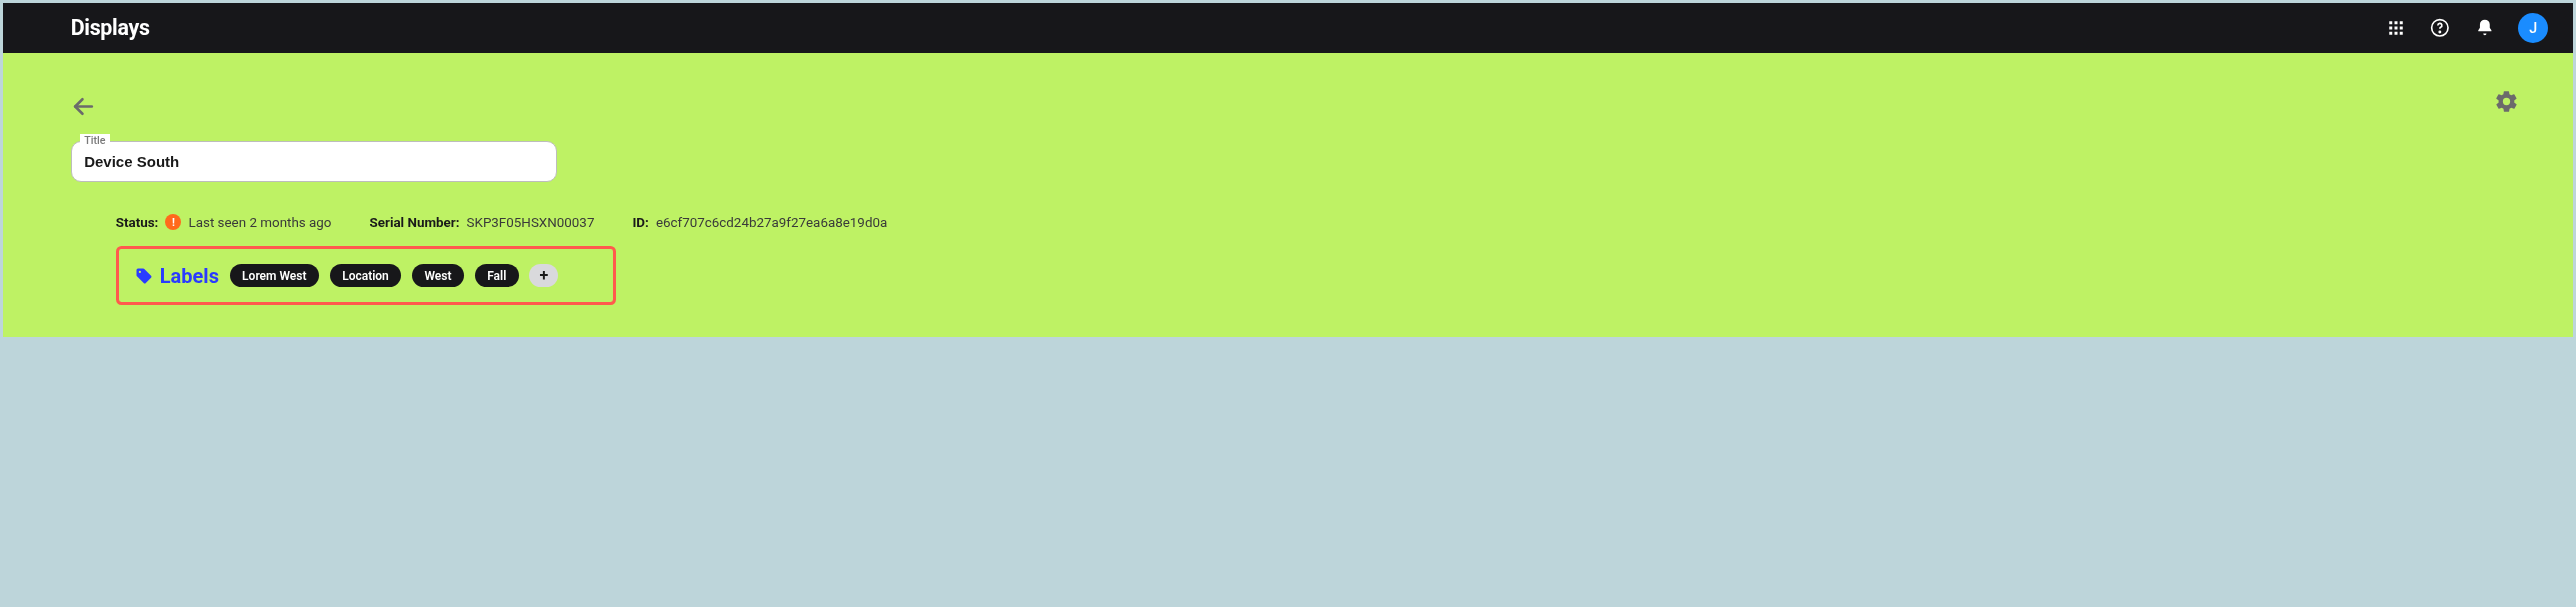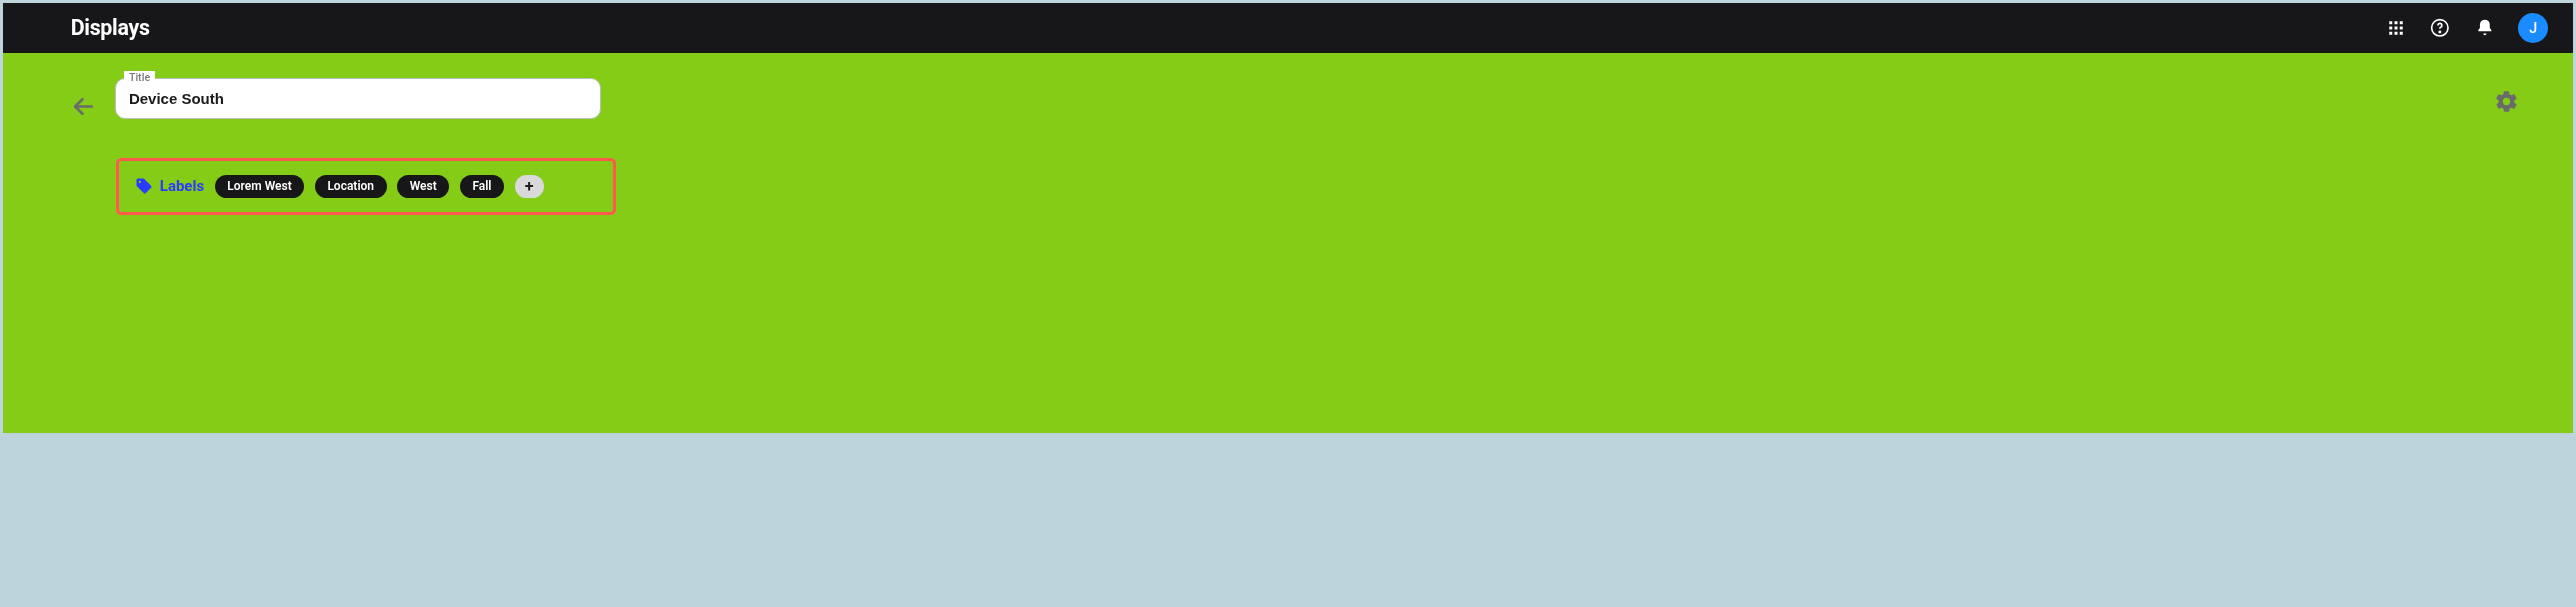"Displays" .app-frame { background: #84cc16 -> #bef264; height: 430px -> 334px }
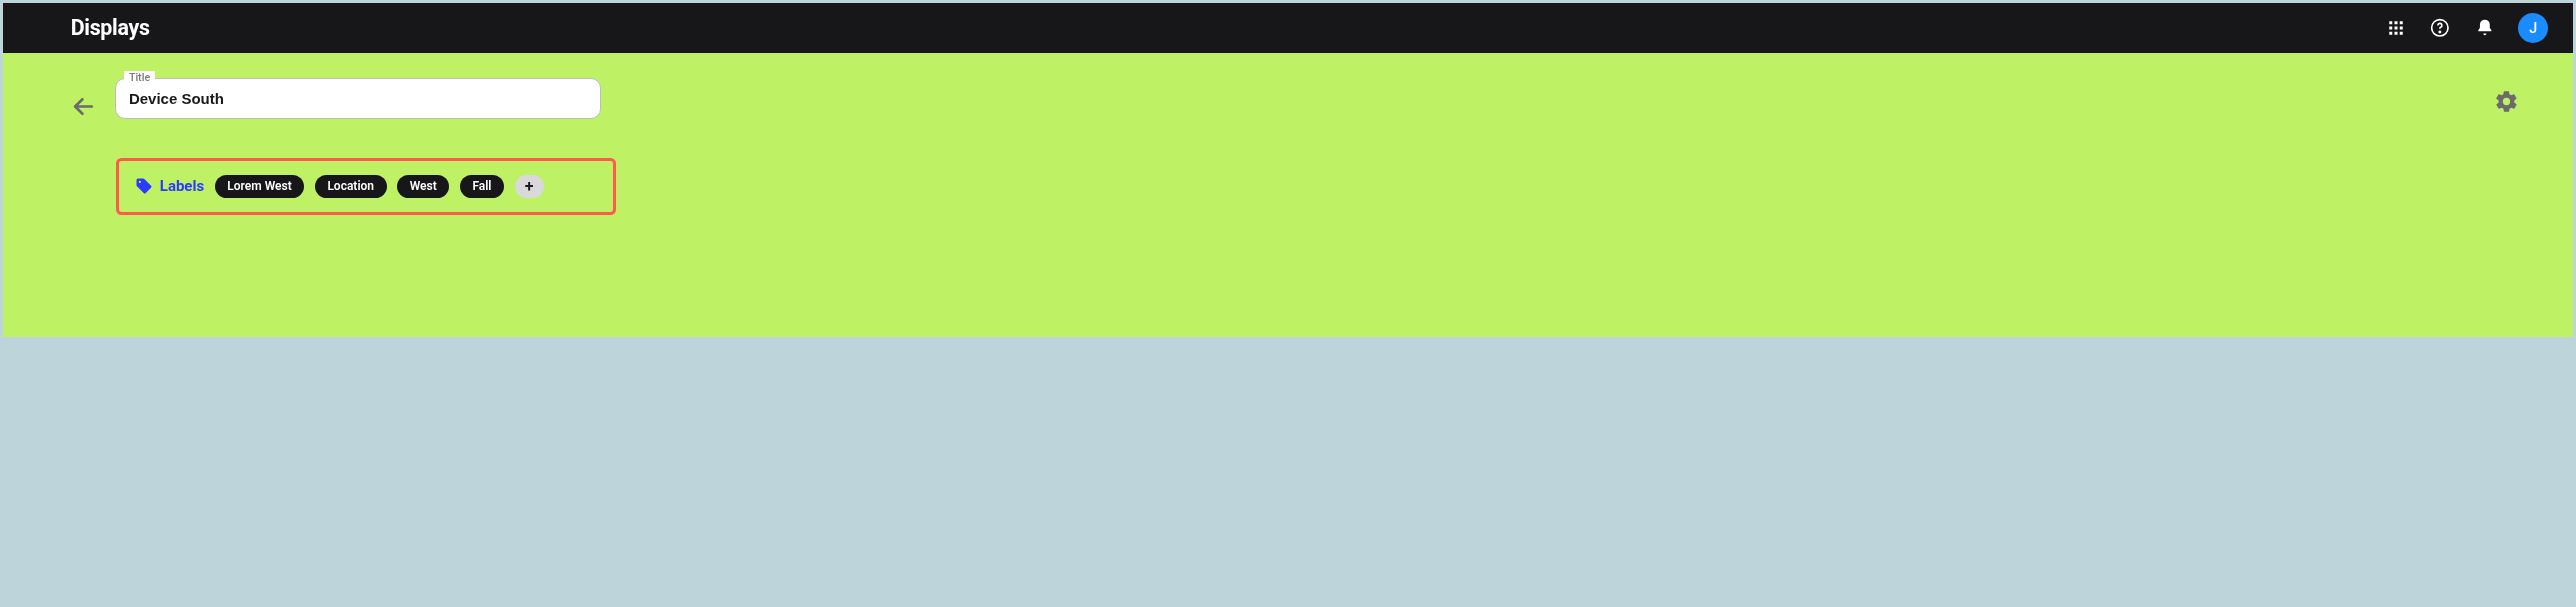"Title" .top-row { flex-direction: none -> column }
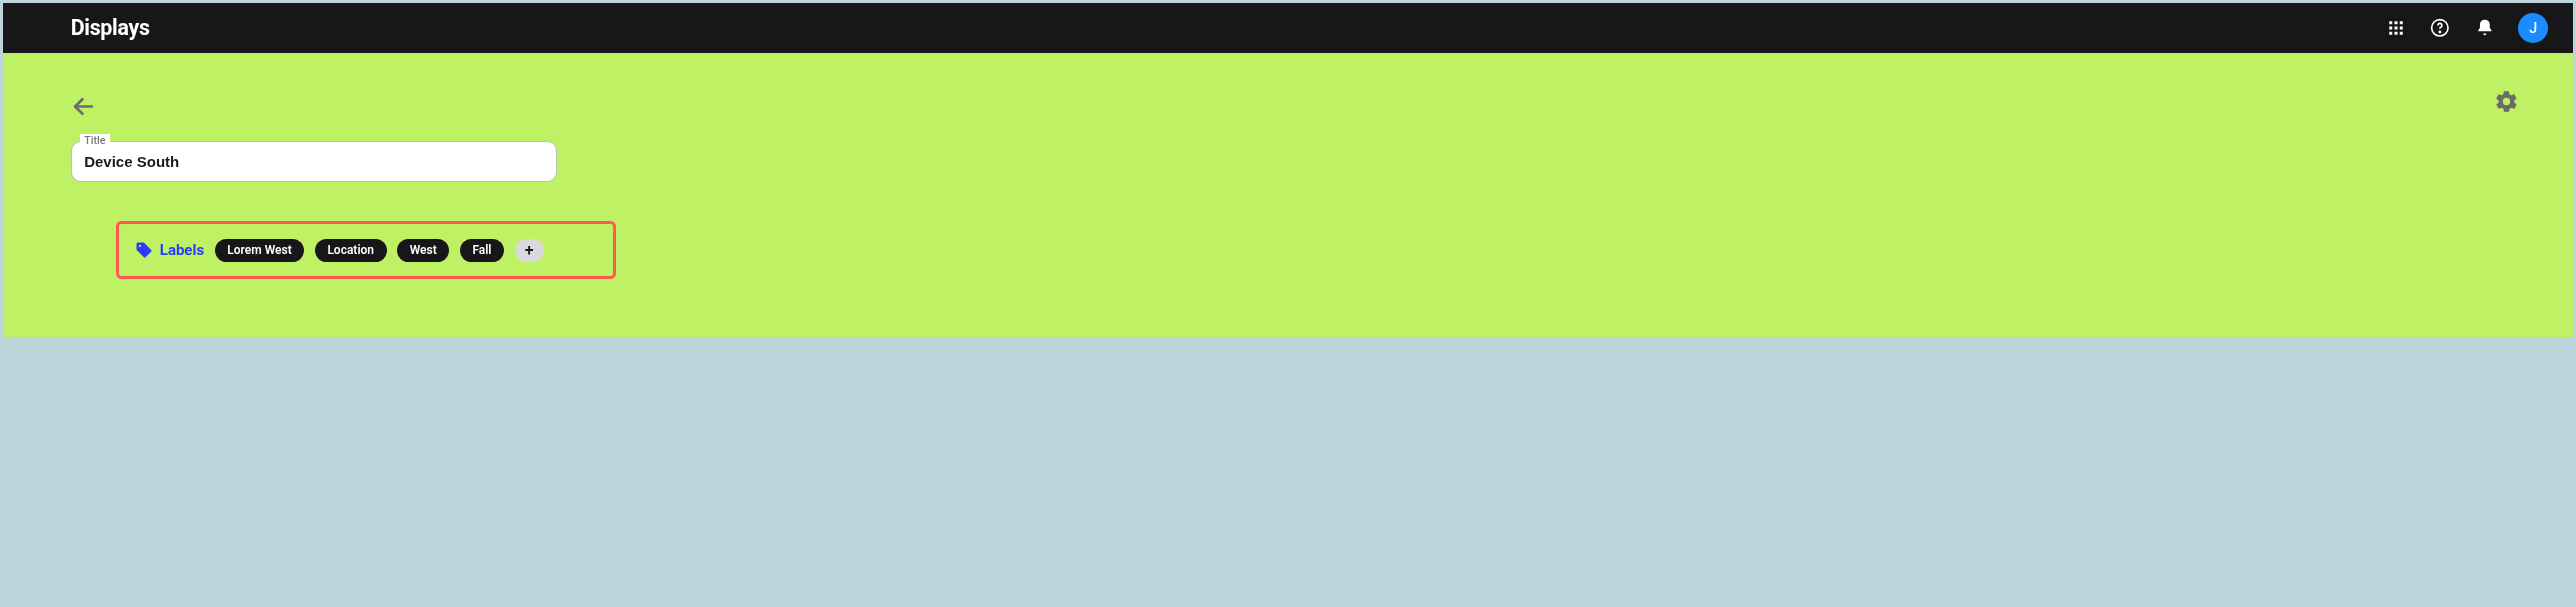"Status:" div.meta-row { html: none -> <div> <div> <span>Status:</span> <span>!</span> <span>Last seen 2 months ago</span> </div> <div> <span>Serial Number:</span> <span>SKP3F05HSXN00037</span> </div> <div> <span>ID:</span> <span>e6cf707c6cd24b27a9f27ea6a8e19d0a</span> </div> </div> }
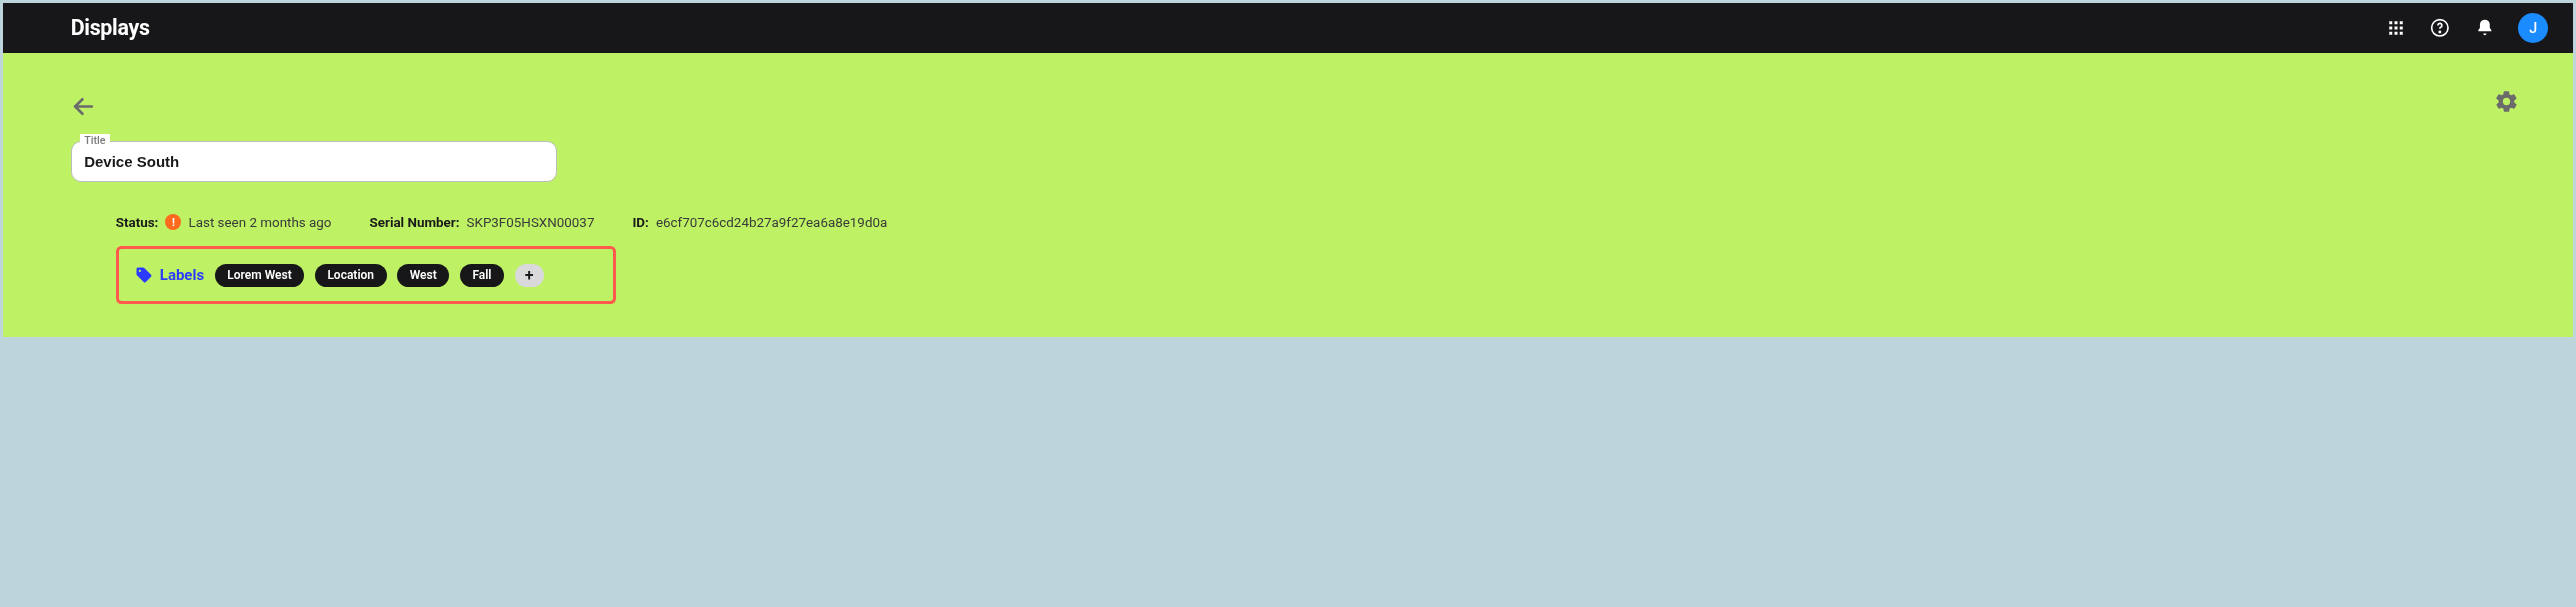"Labels" .labels-link { font-size: 15px -> 20px }
